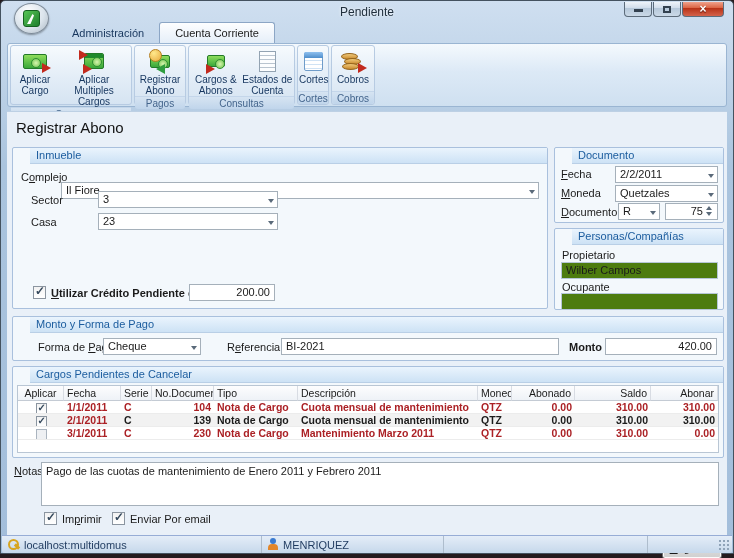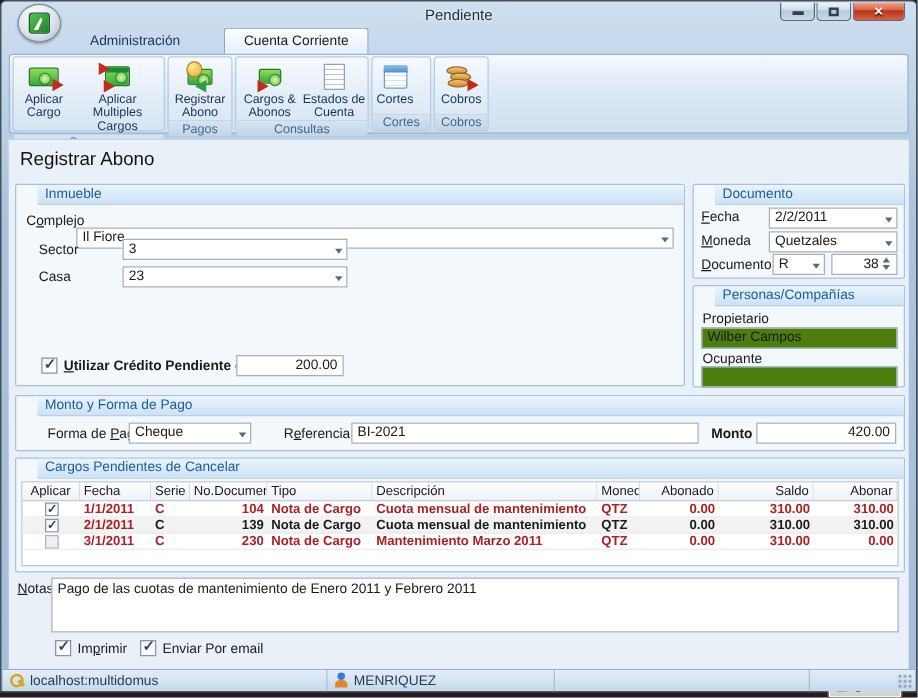"Cuenta Corriente" .tab.active { margin-left: 20px -> none }
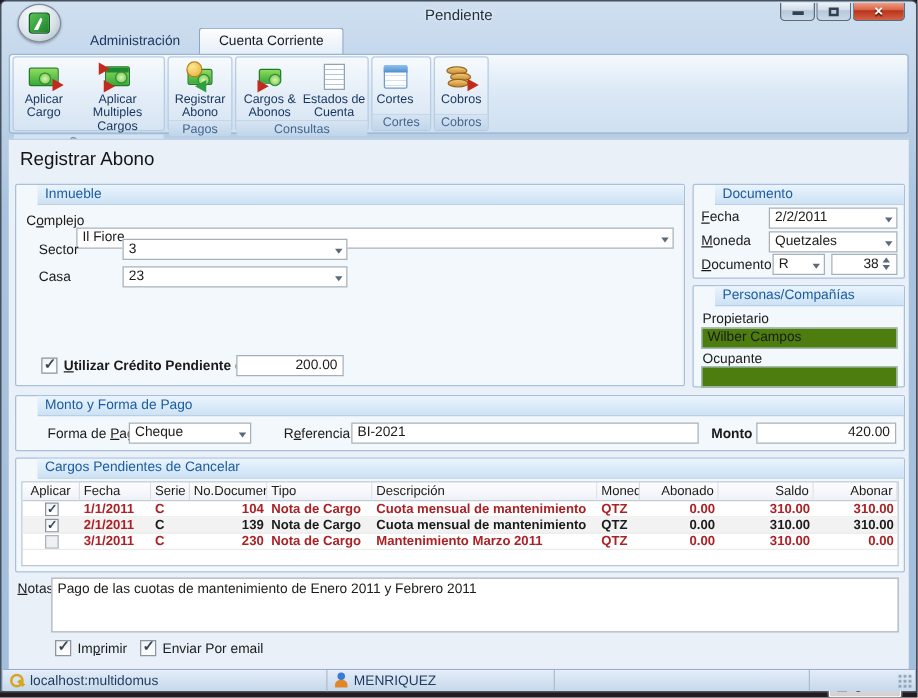"Cortes" div.rgroup { width: 48px -> 32px }
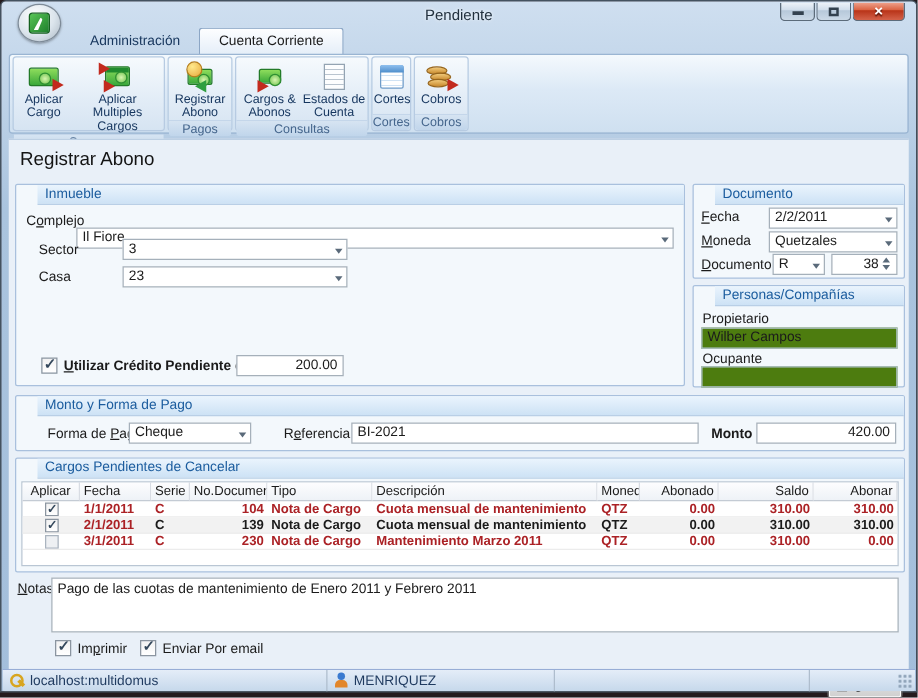"38" span { text: 38 -> 75 }
